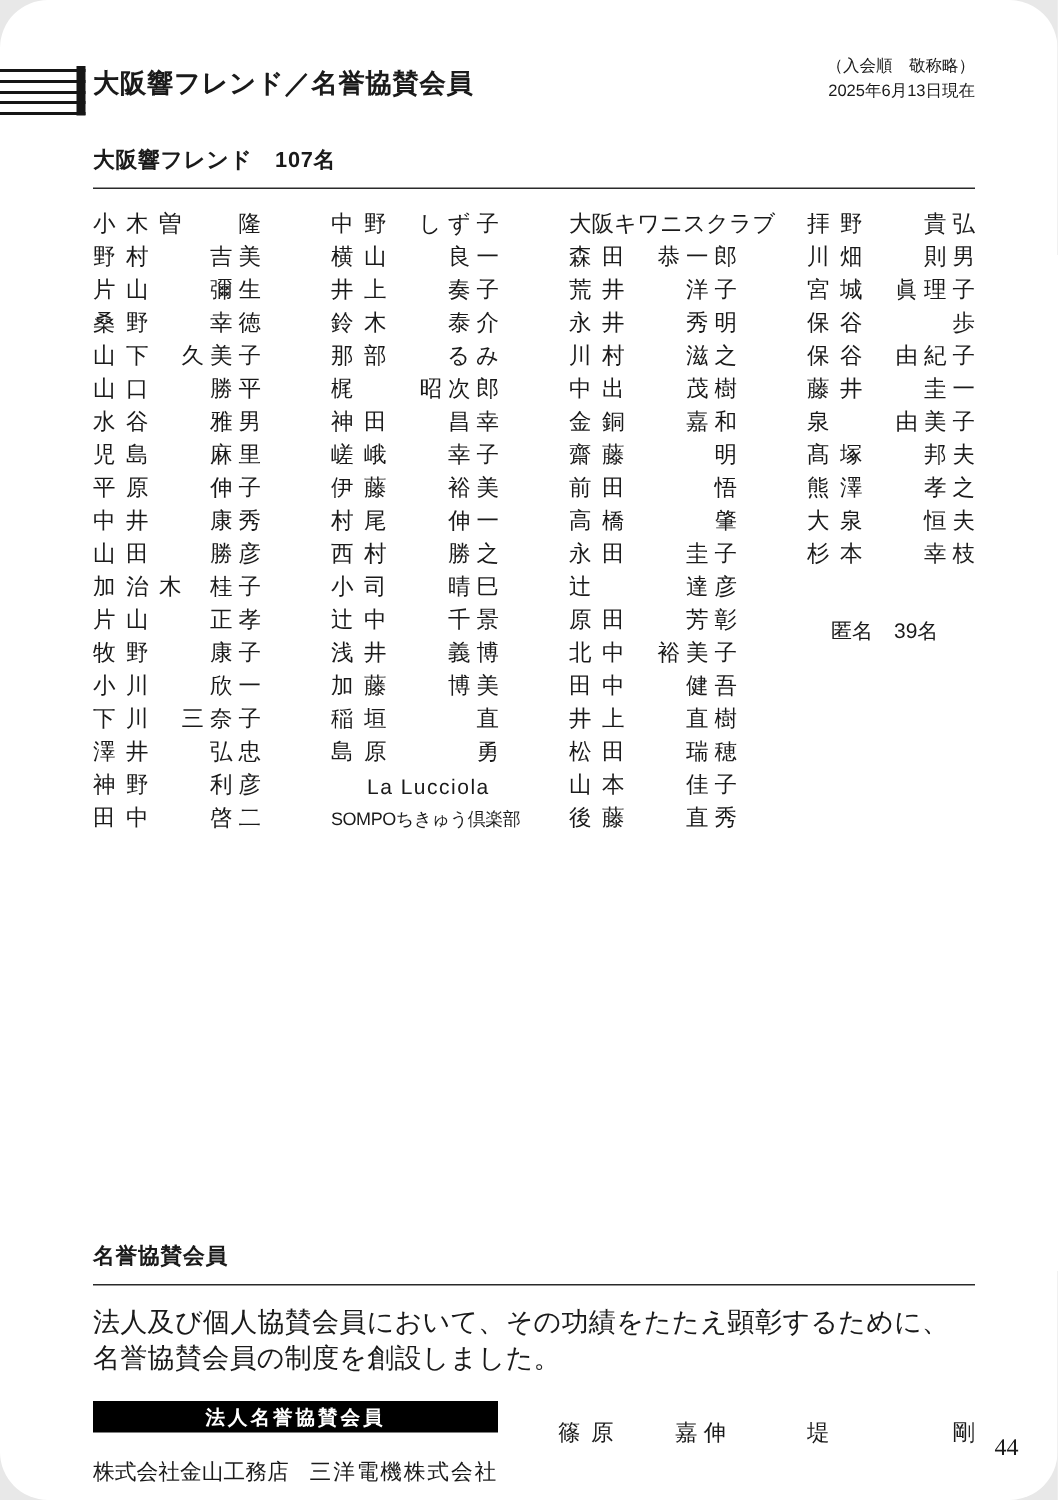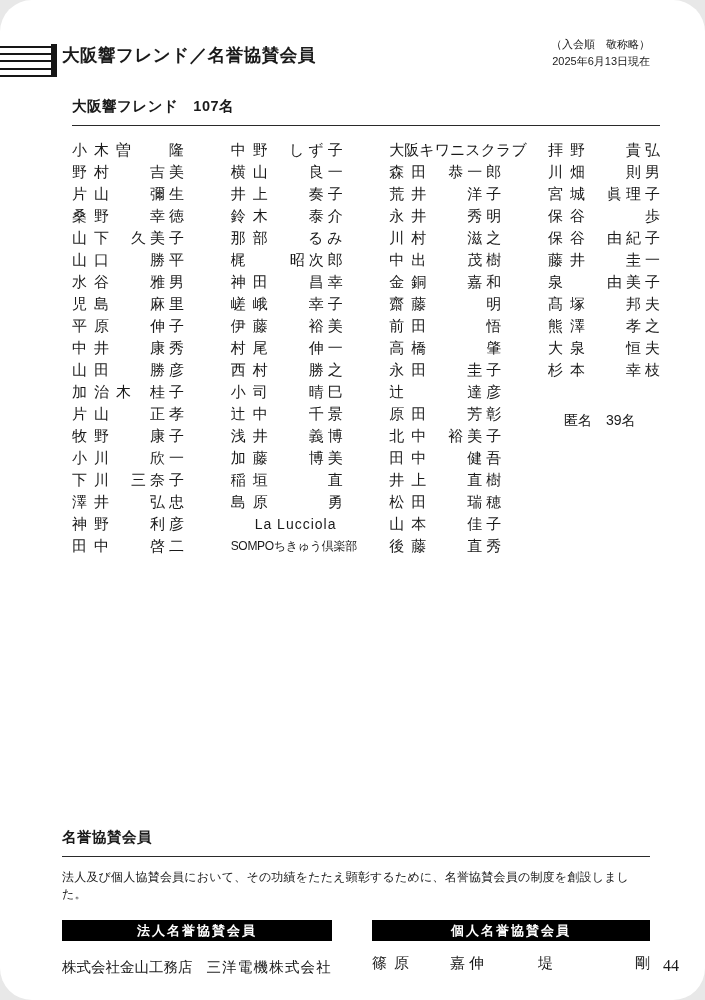"大阪響フレンド 107名" .friends-section { left: 72px -> 62px }
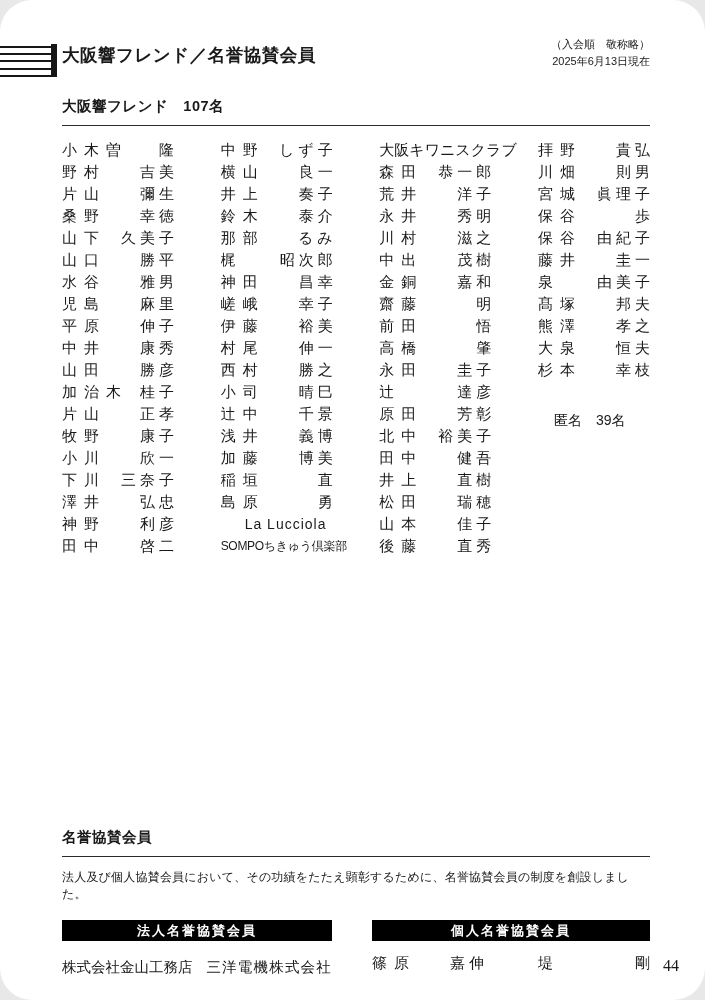"法人及び個人協賛会員において、その功績をたたえ顕彰するために、名誉協賛会員の制度" .honorary-desc { font-size: 12px -> 18px }
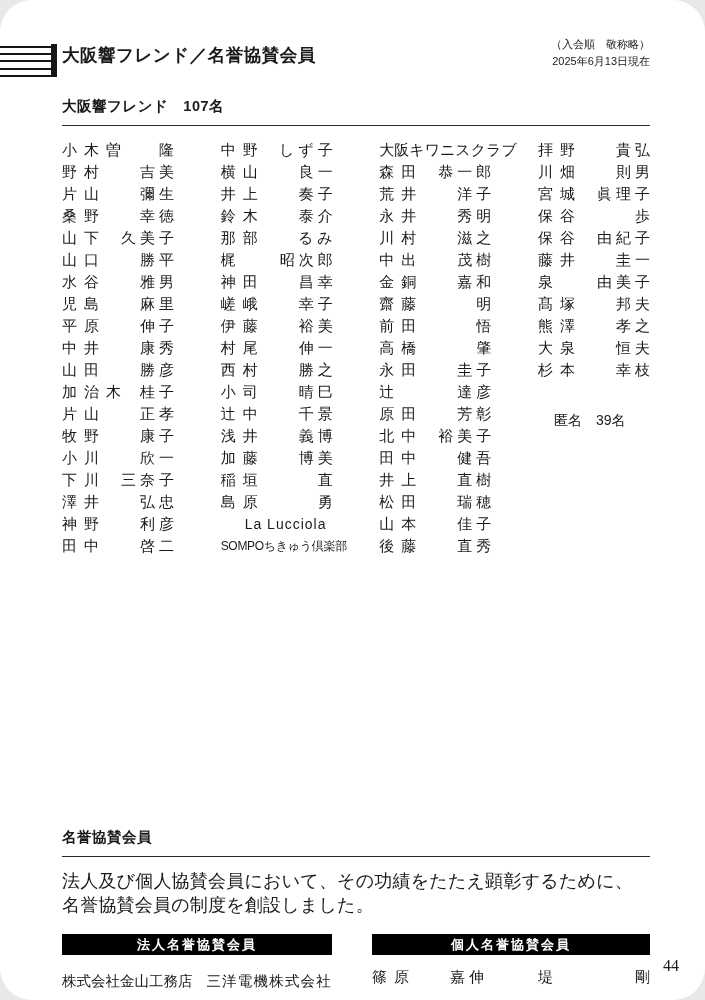"個人名誉協賛会員" div.group-bar { html: <div>個人名誉協賛会員</div> -> none }
